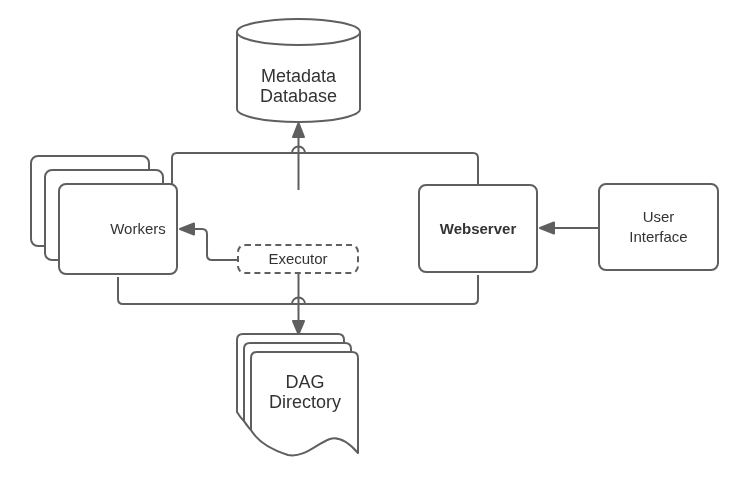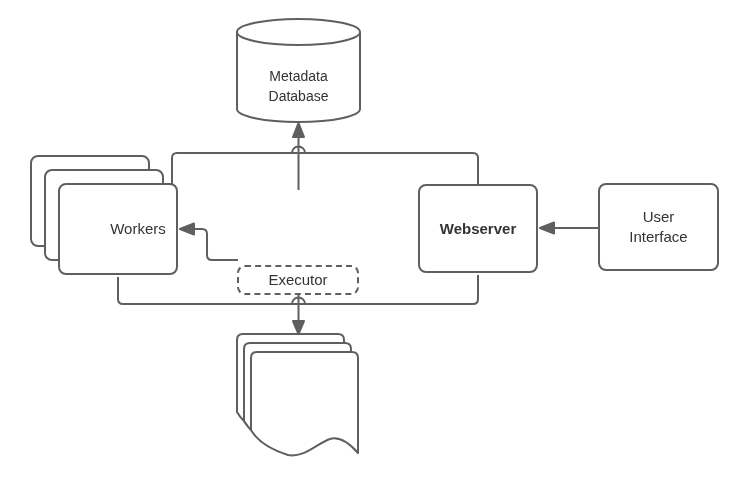"Metadata Database" .floating-label { font-size: 14px -> 18px }
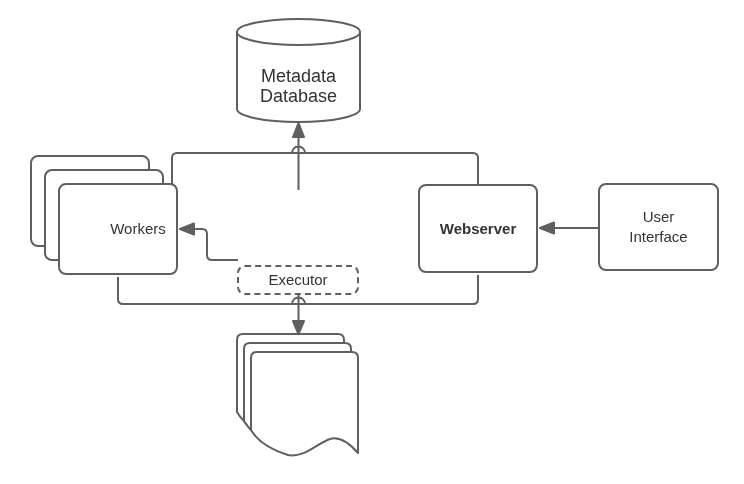"Executor" .dashed { margin-top: 21px -> none }
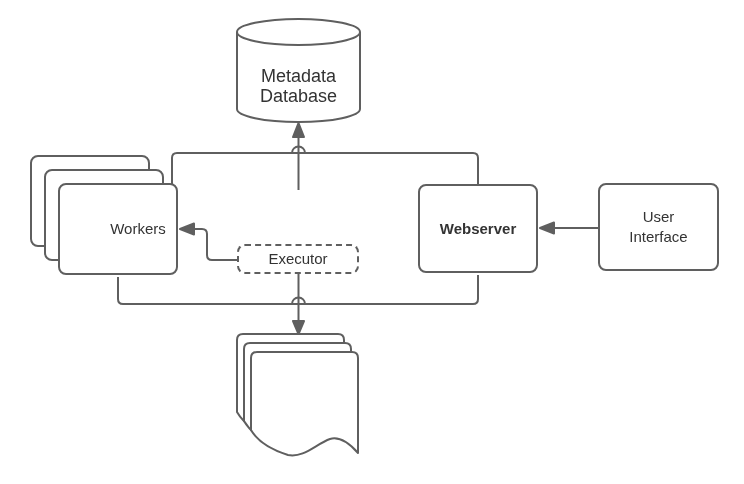"DAG Directory" div.floating-label { html: none -> <div>DAG Directory</div> }
